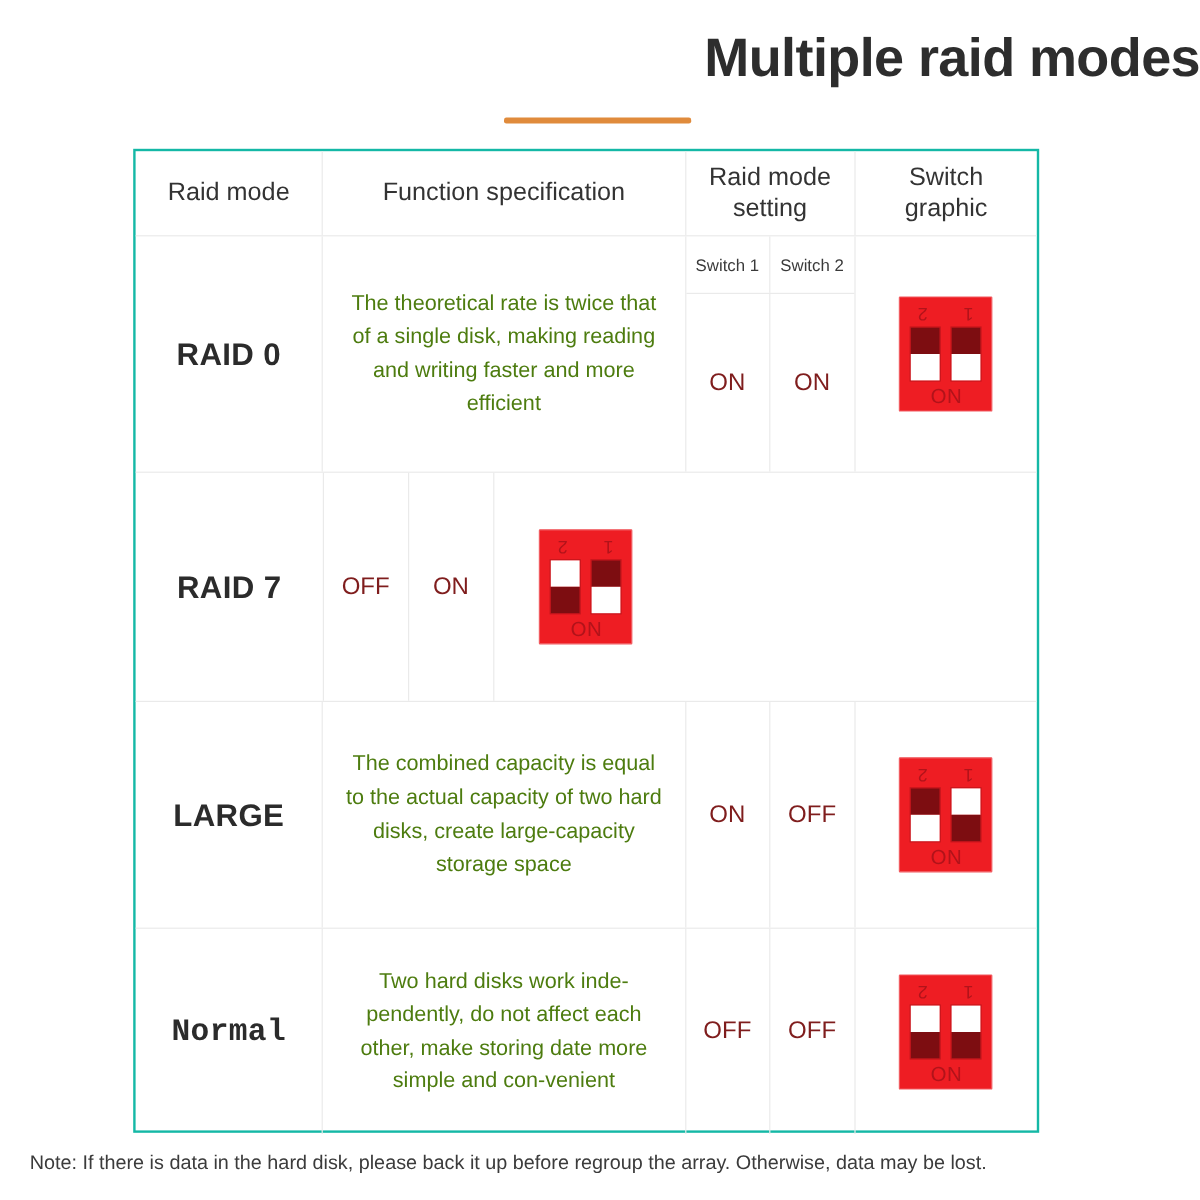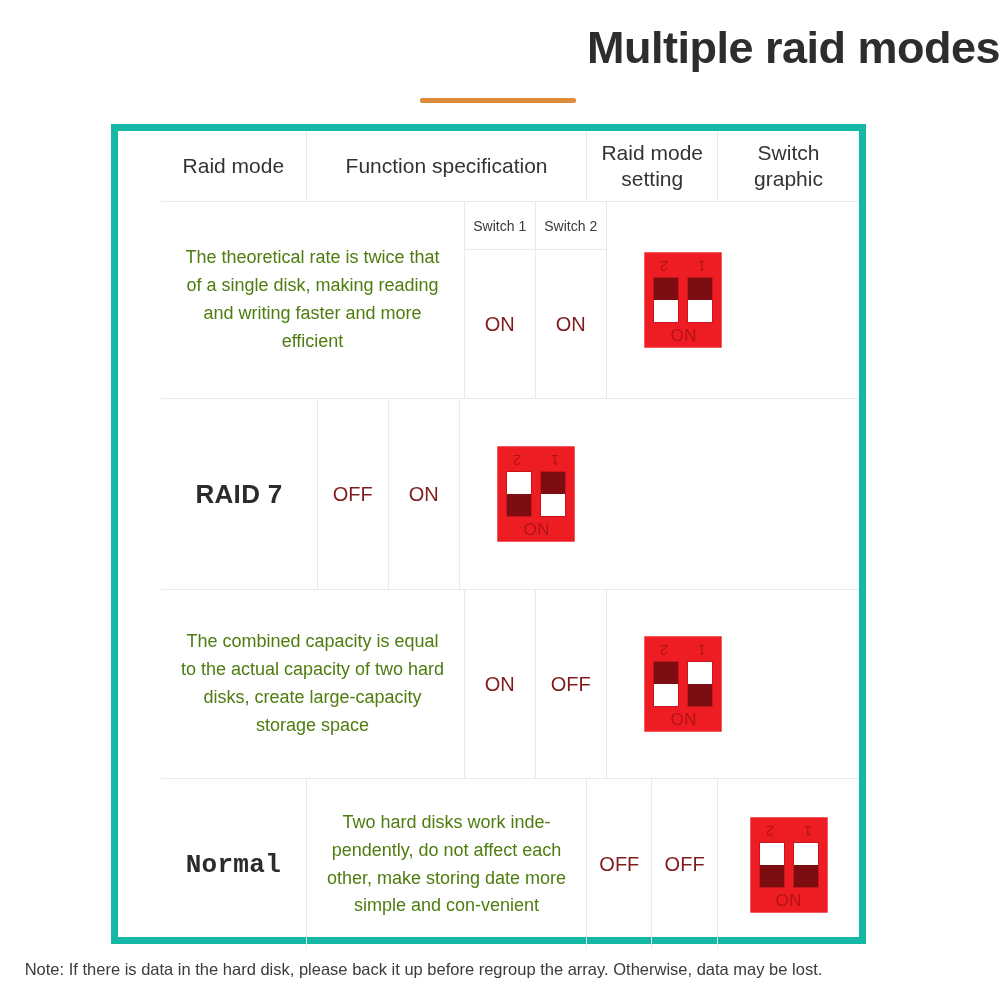"Raid mode" .table { border: 7px solid #14b8a6 -> 2px solid #14b8a6; padding-left: 43px -> none }
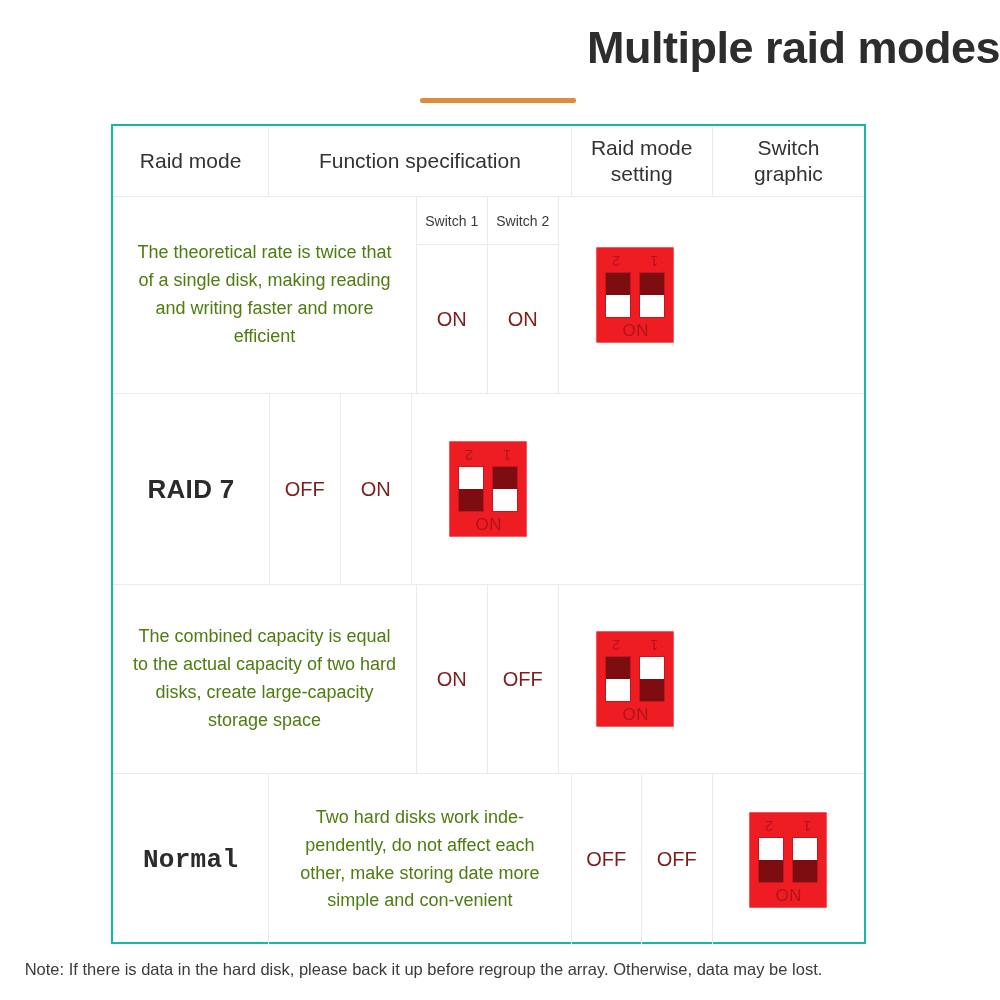"RAID 0" div.cell { html: none -> <div> <span>RAID 0</span> </div> }
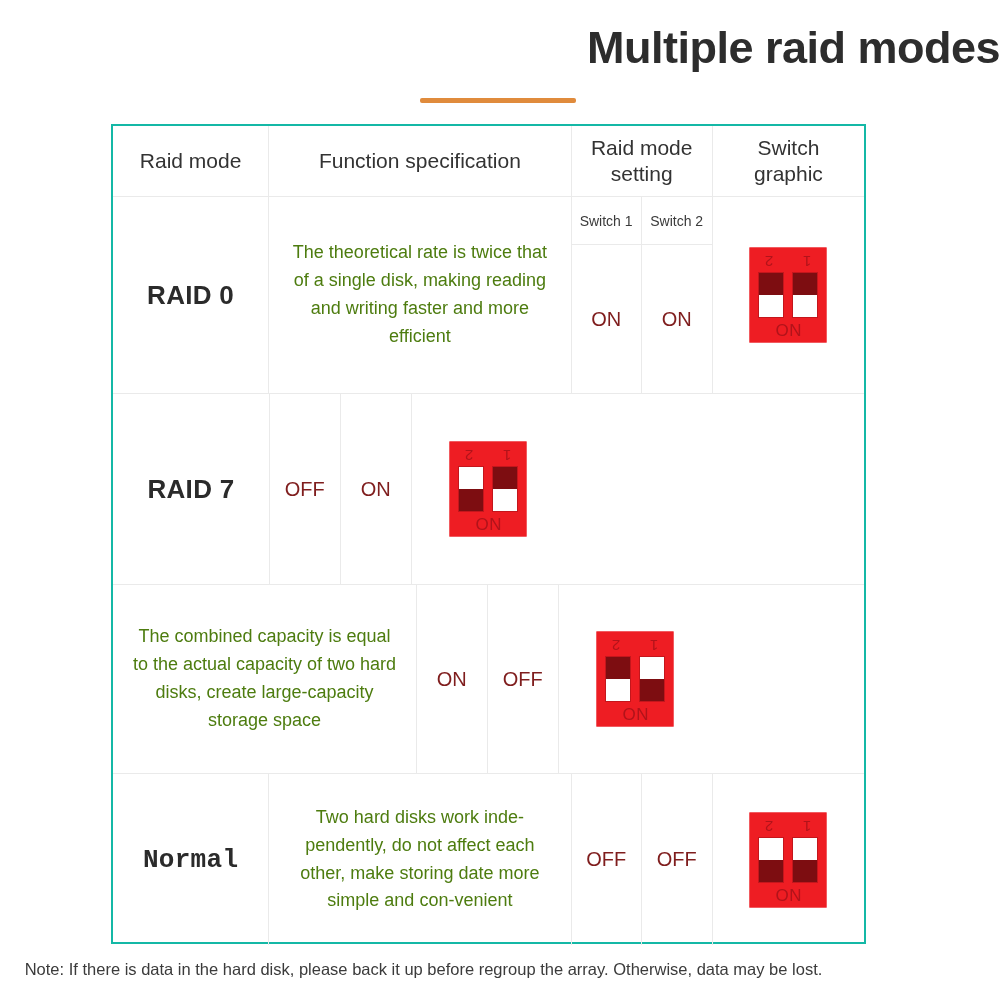"LARGE" div.cell { html: none -> <div> <span>LARGE</span> </div> }
